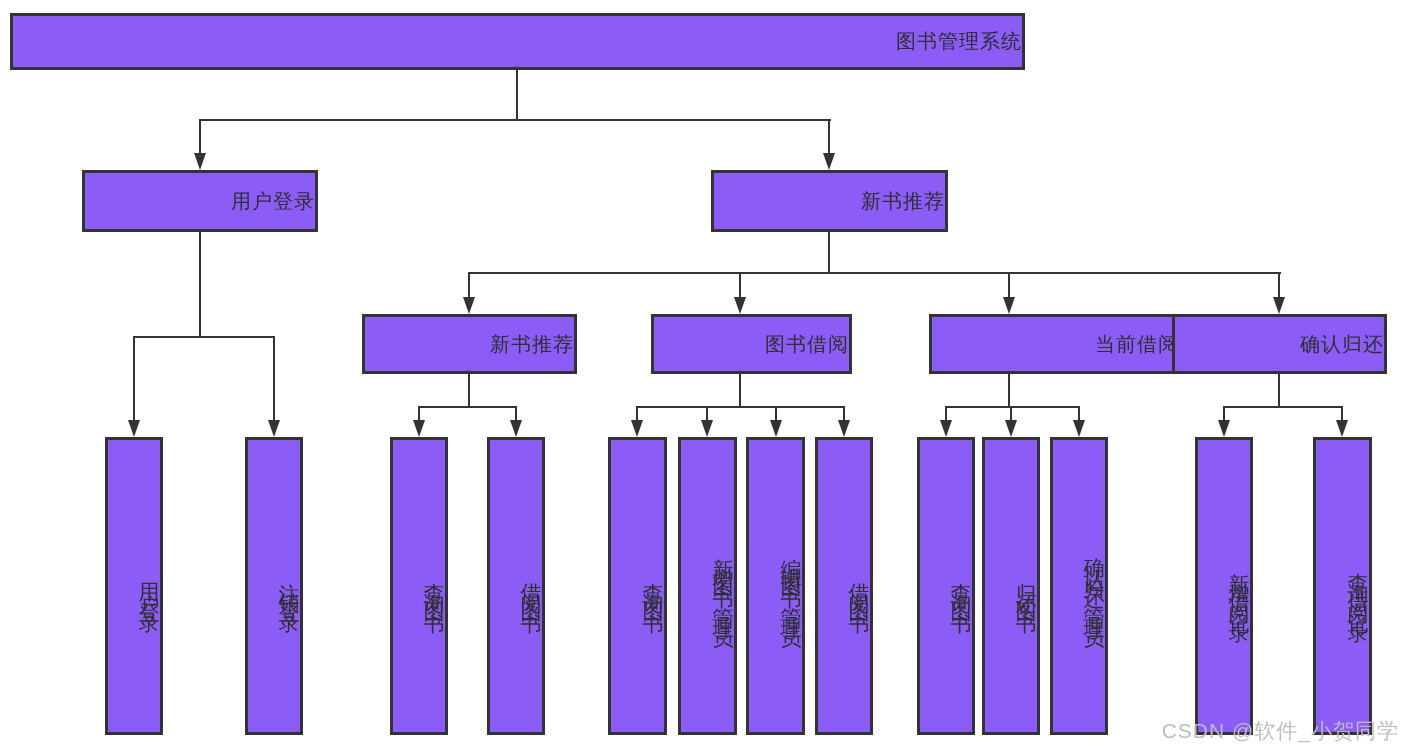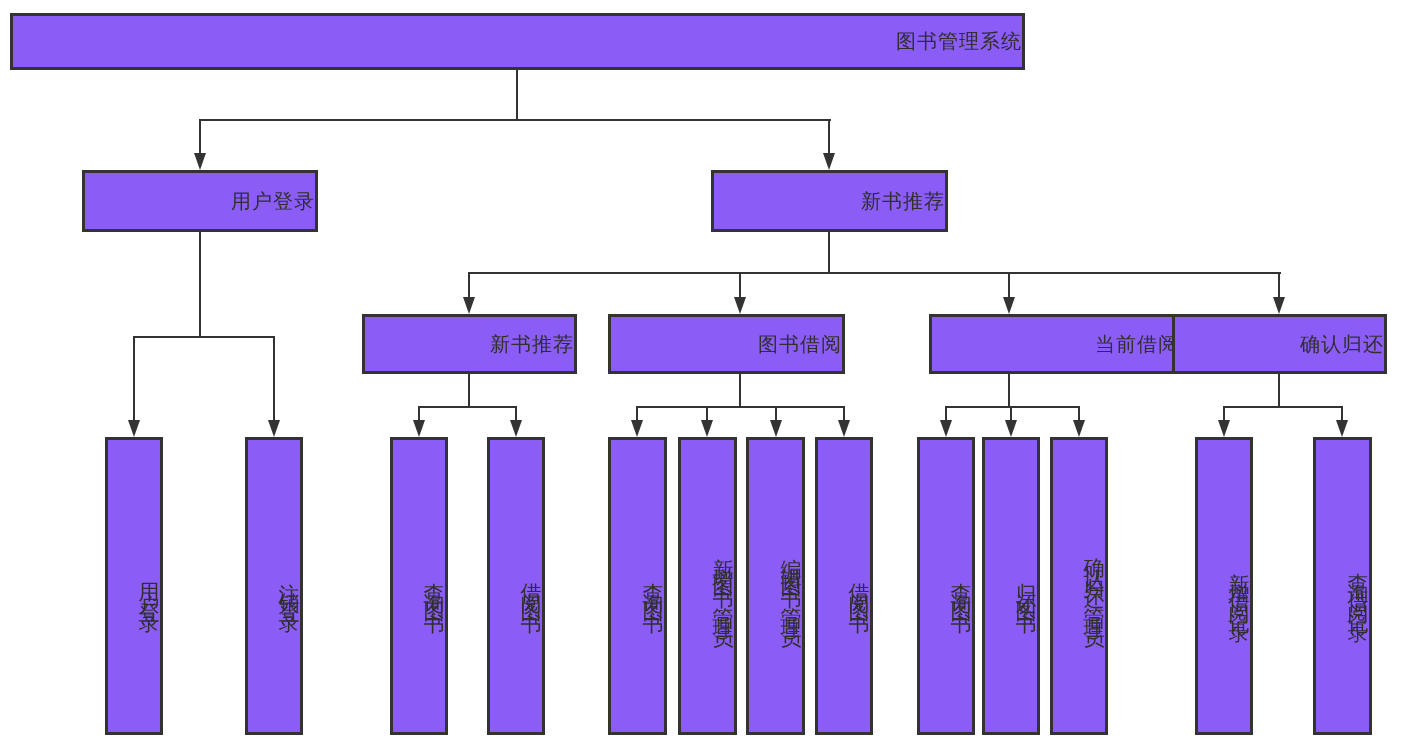"图书借阅" div.hbox { left: 608px -> 651px; width: 237px -> 201px }
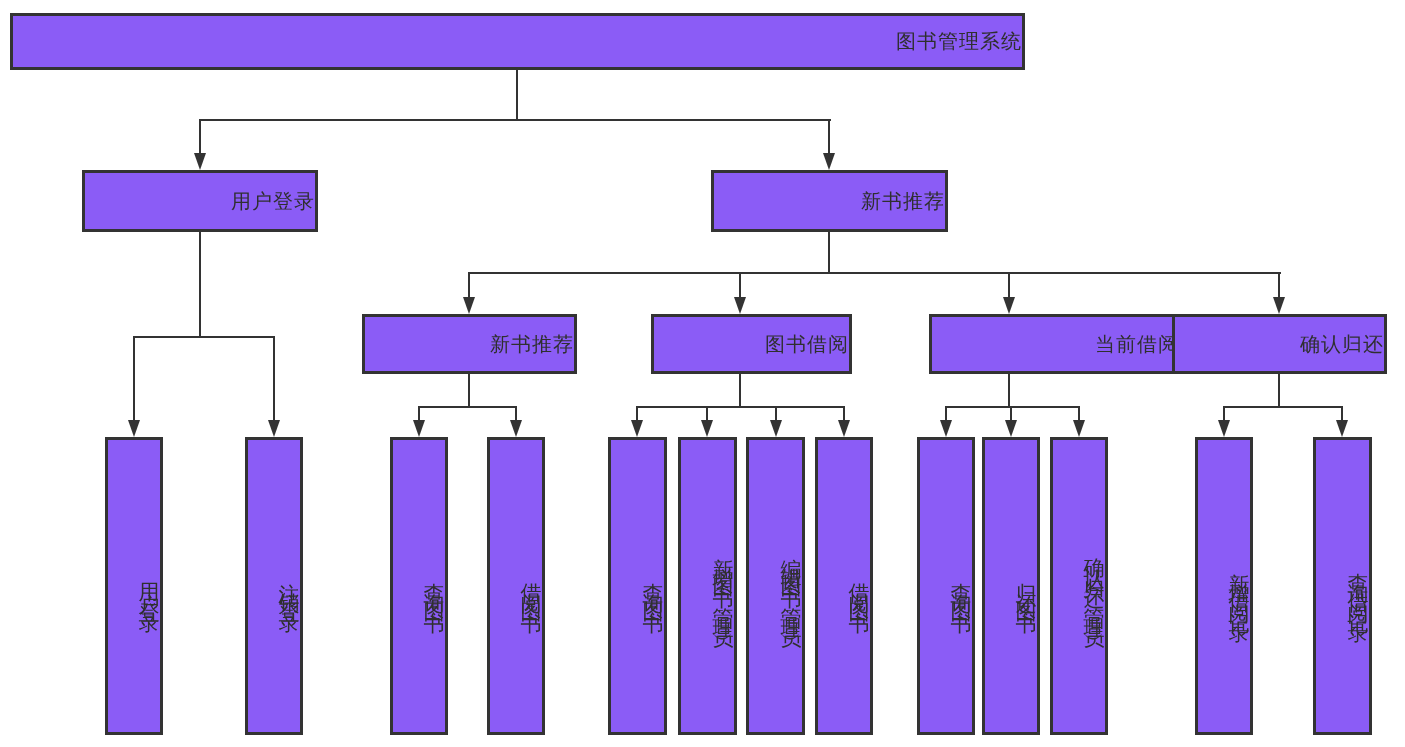"CSDN @软件_小贺同学" div.watermark { html: none -> <div>CSDN @软件_小贺同学</div> }
